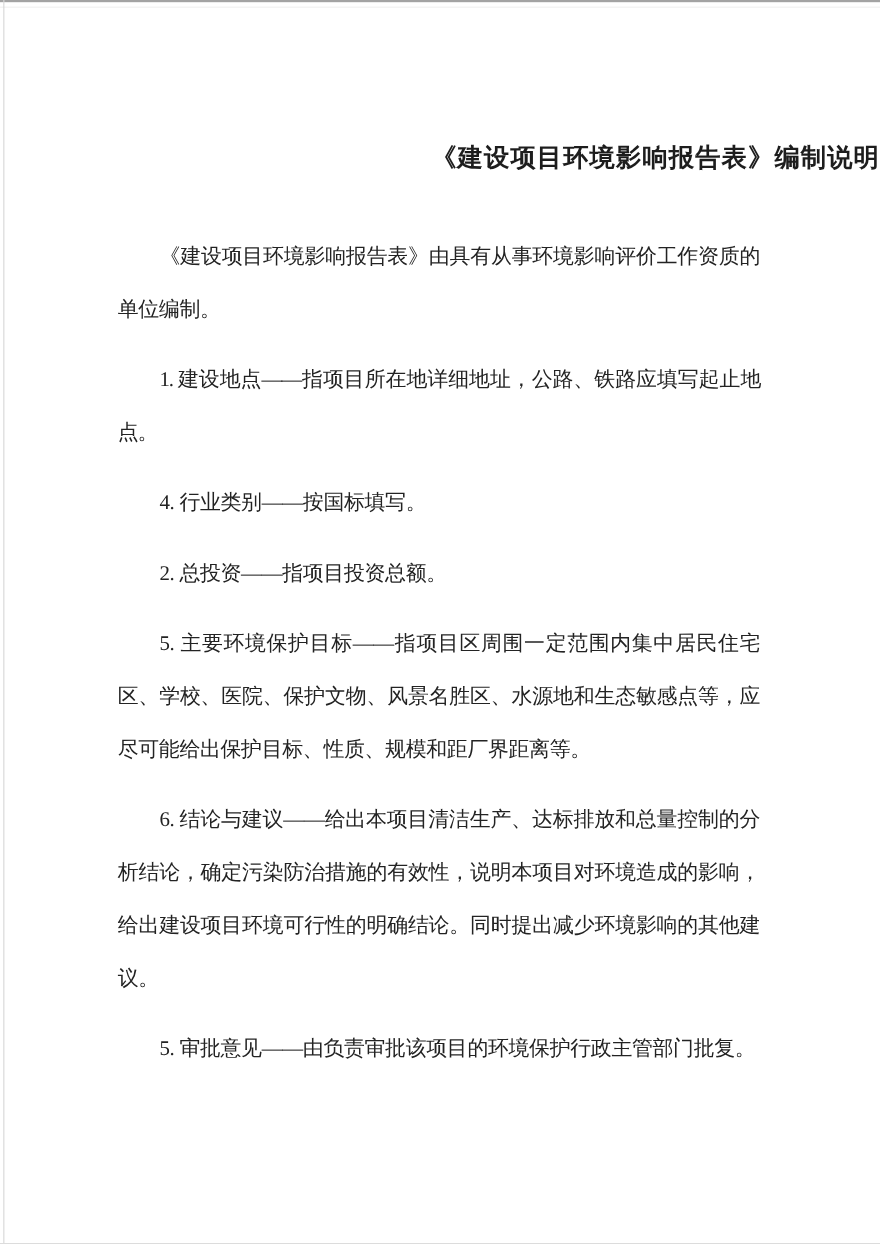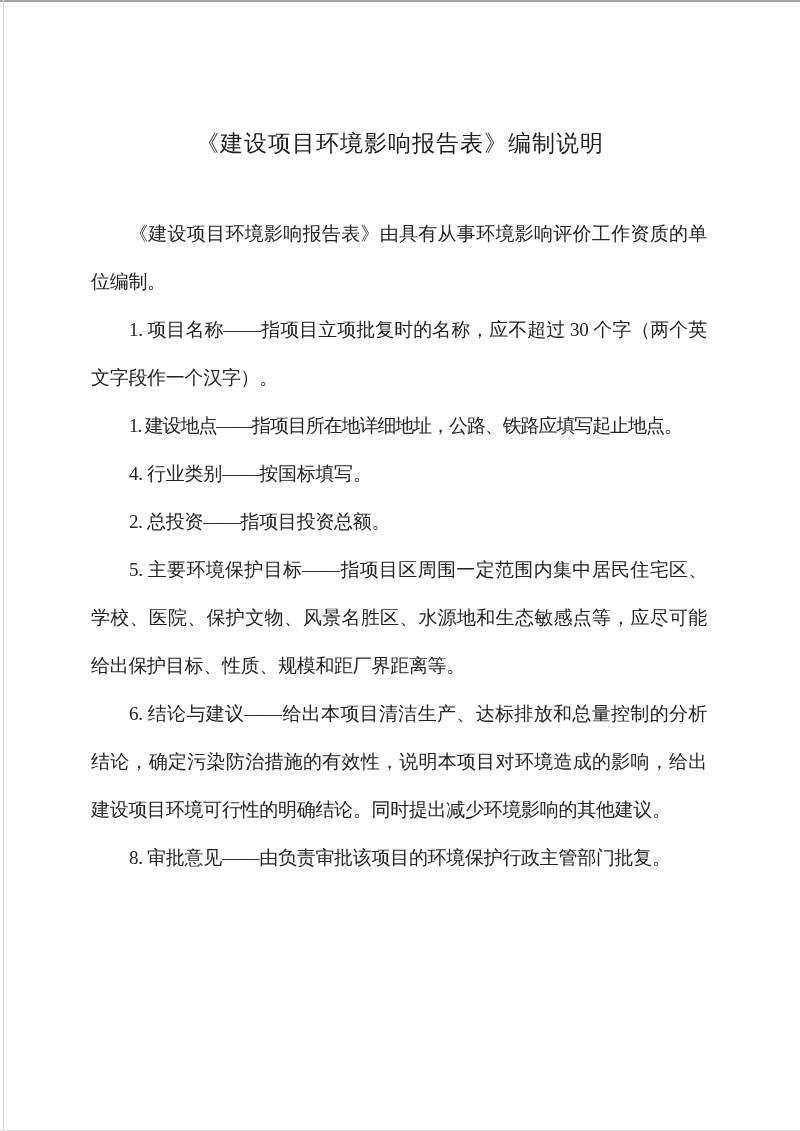"《建设项目环境影响报告表》编制说明" .doc-title { font-weight: normal -> bold; text-align: center -> right }
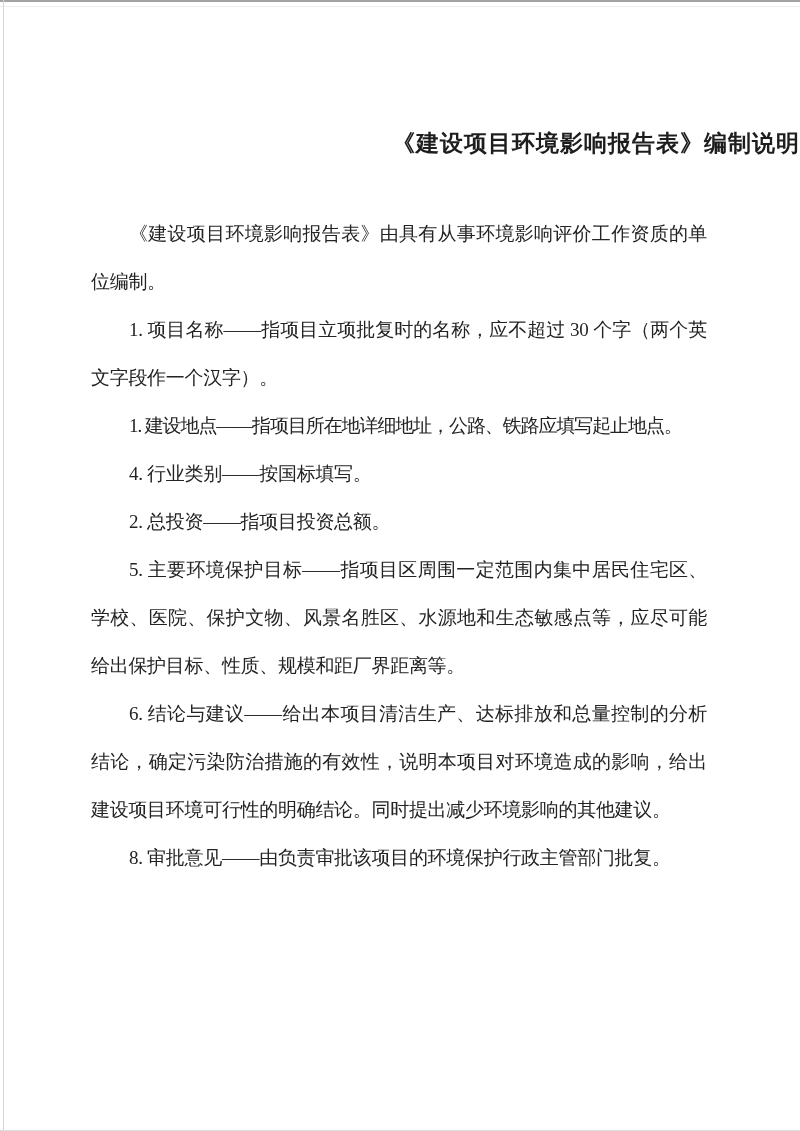"《建设项目环境影响报告表》由具有从事环境影响评价工作资质的单位编制。" .doc-body p { margin: 0 -> 16px }
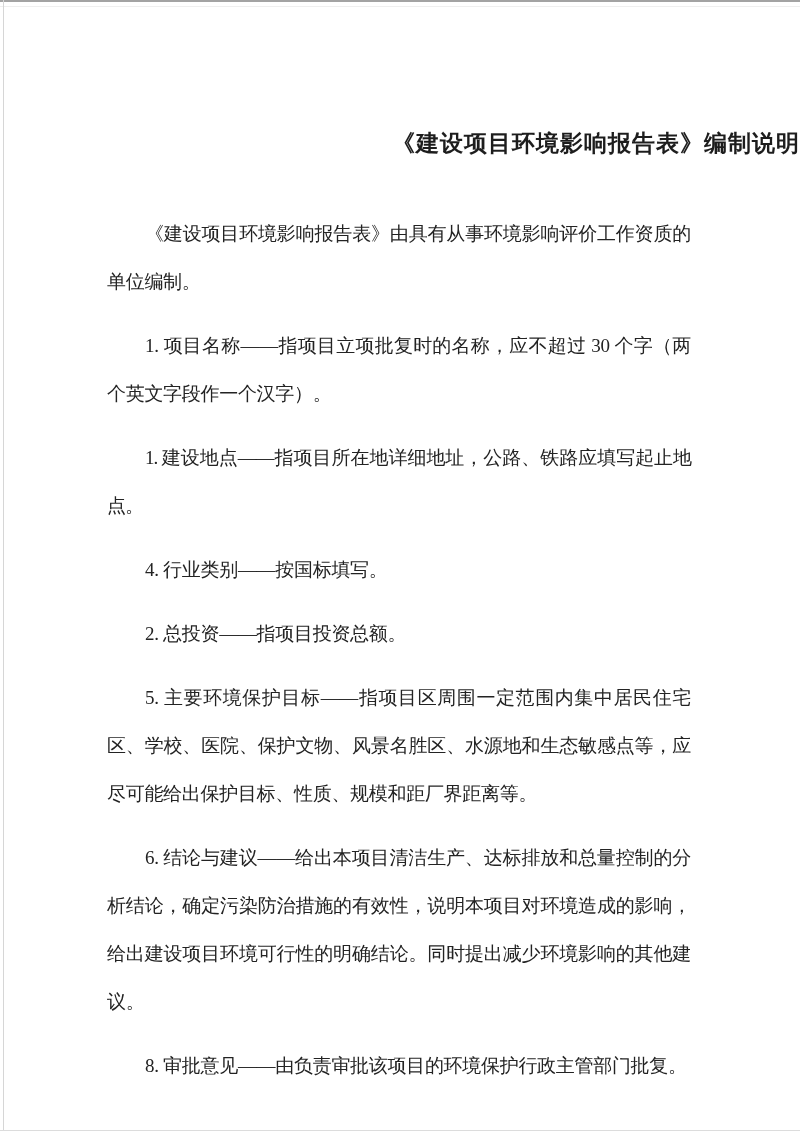"1. 项目名称——指项目立项批复时的名称，应不超过 30" p { html: <p>1. 项目名称——指项目立项批复时的名称，应不超过 30 个字（两个英文字段作一个汉字）。</p> -> none }
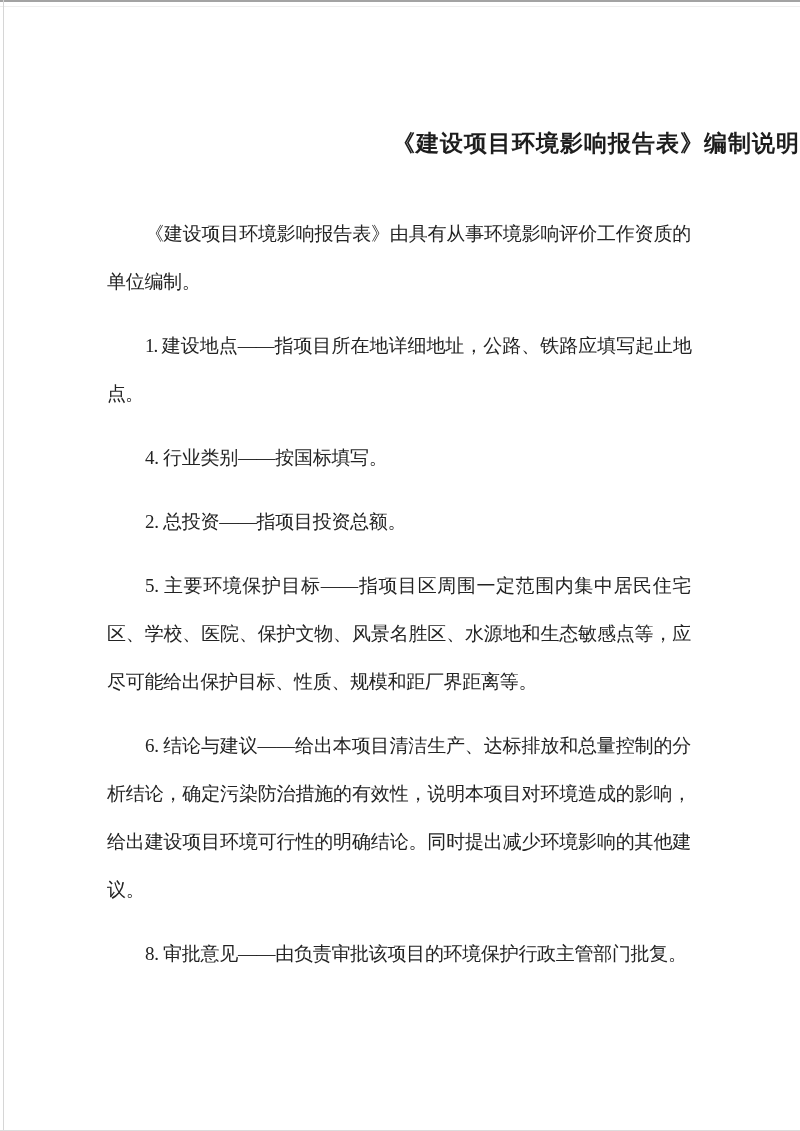"8. 审批意见——由负责审批该项目的环境保护行政主管部门批复。" p { text: 8 -> 5 }
